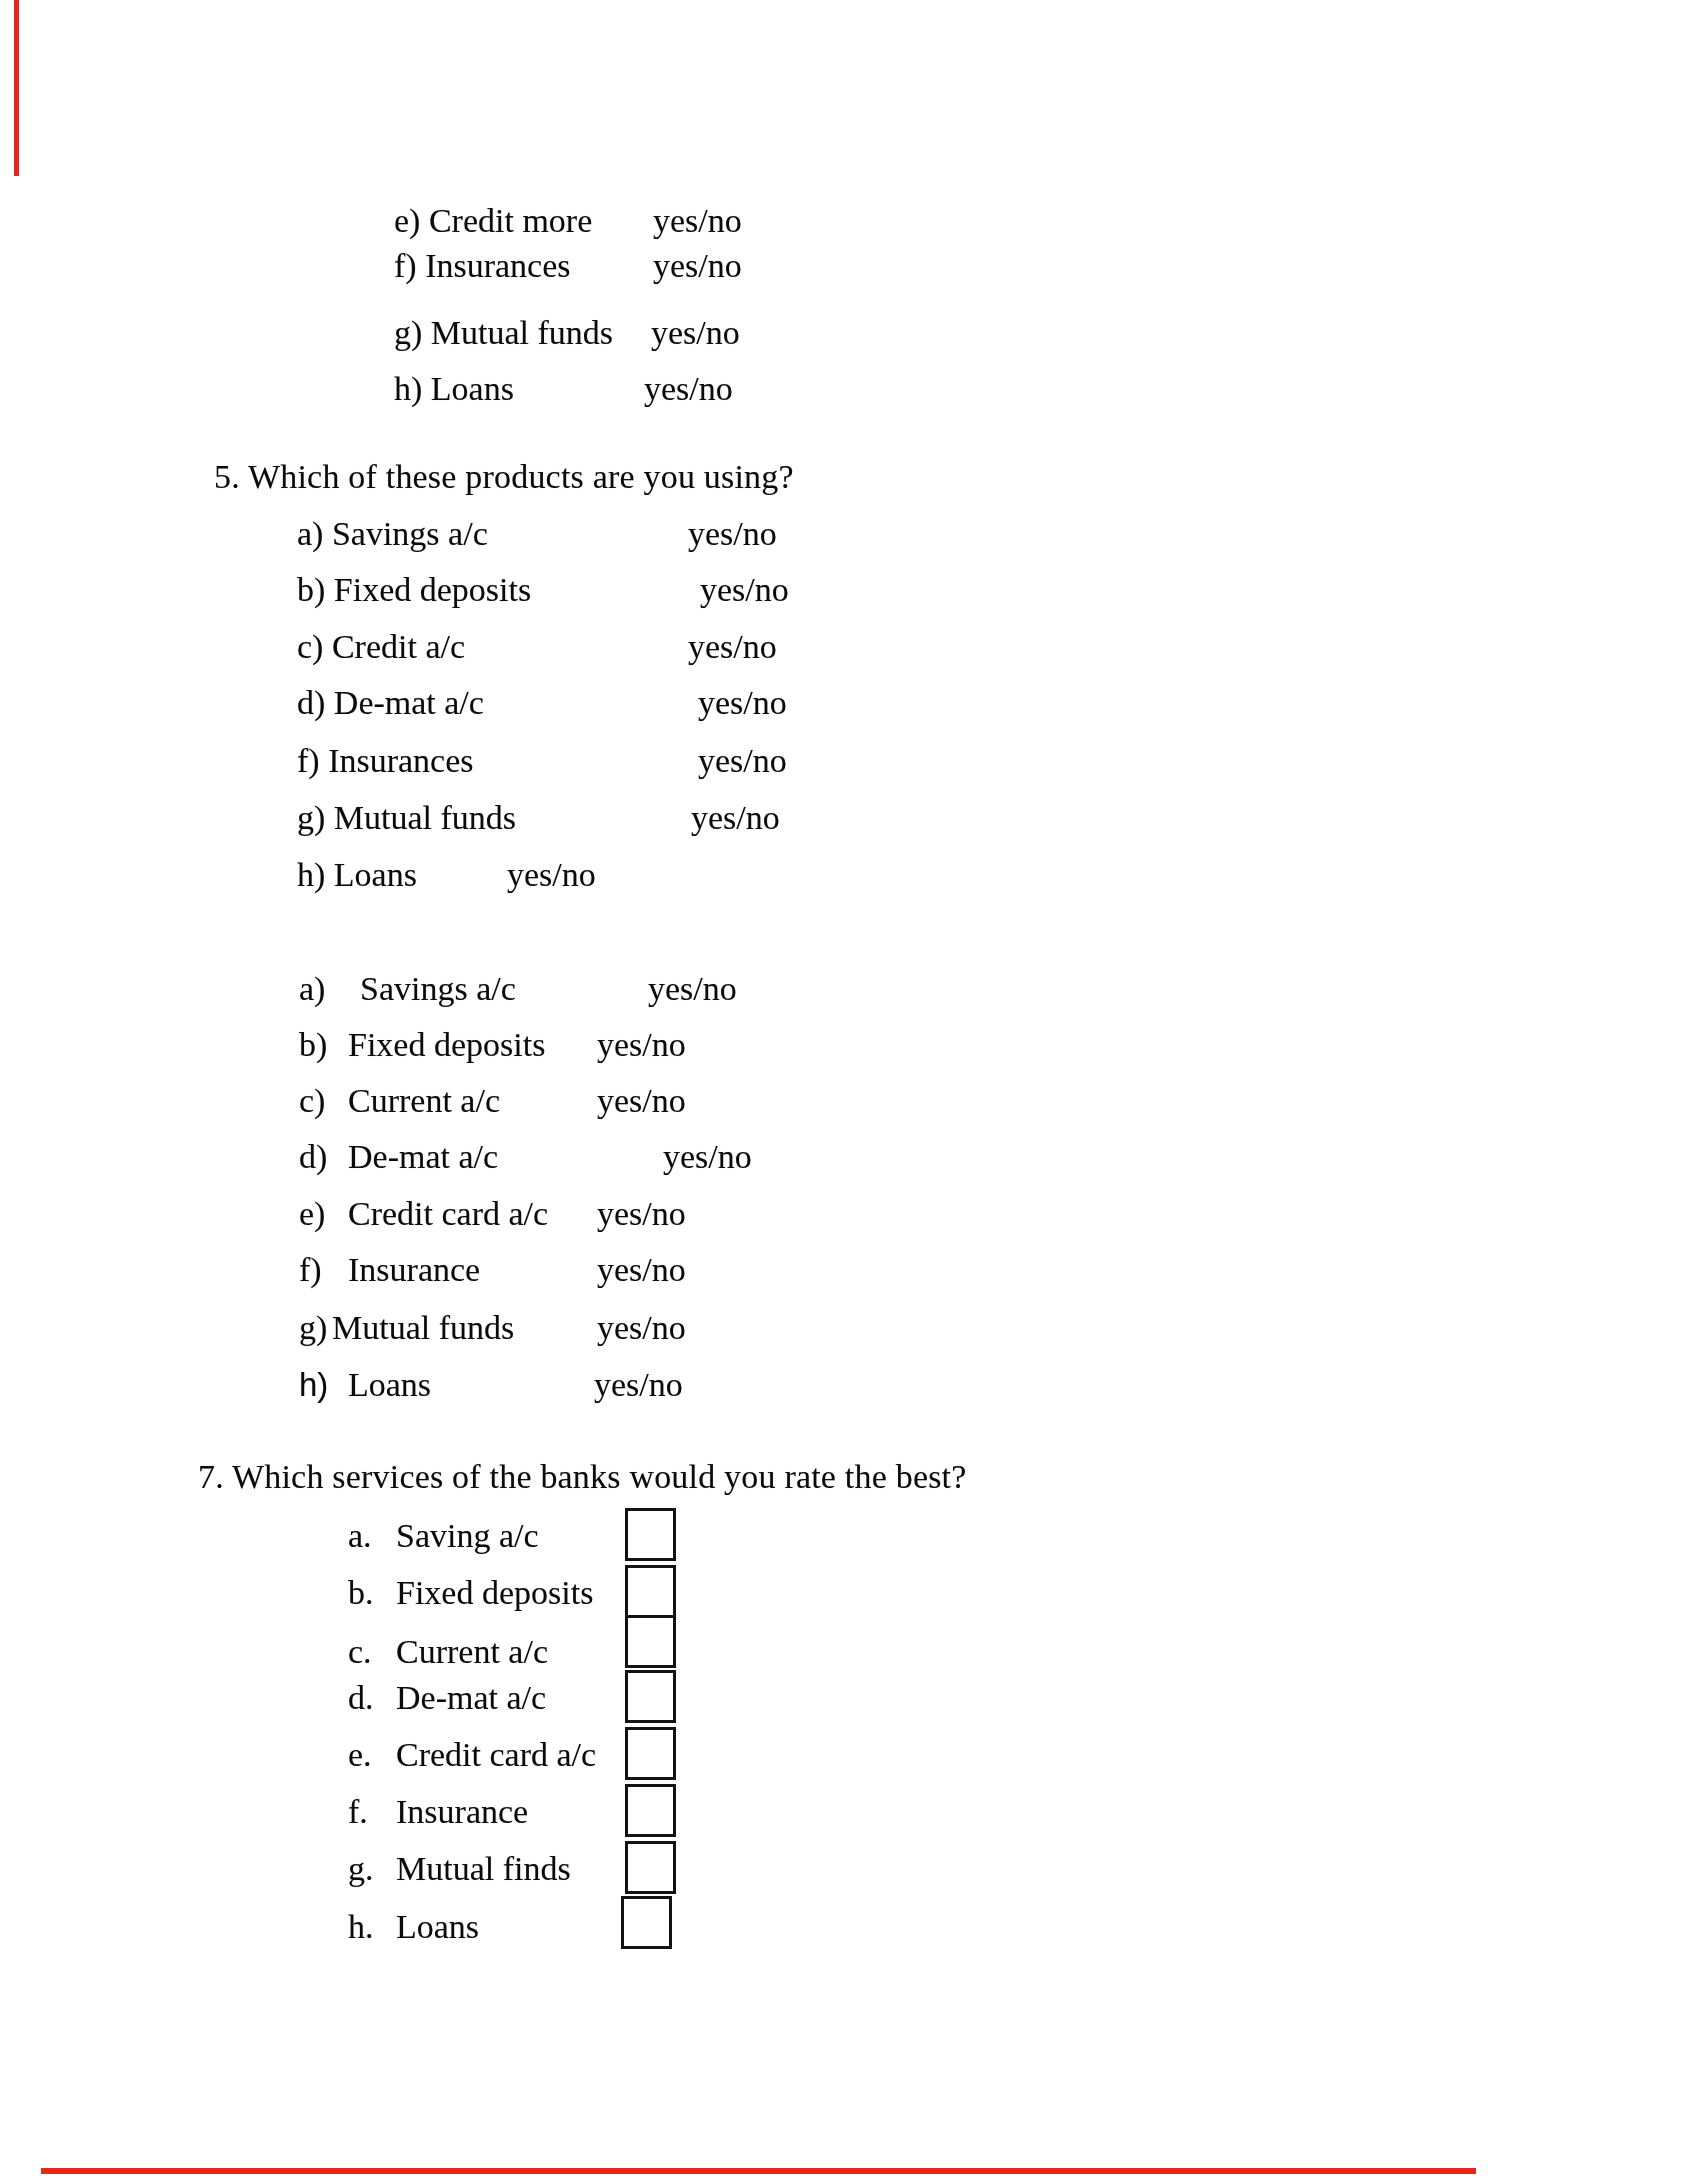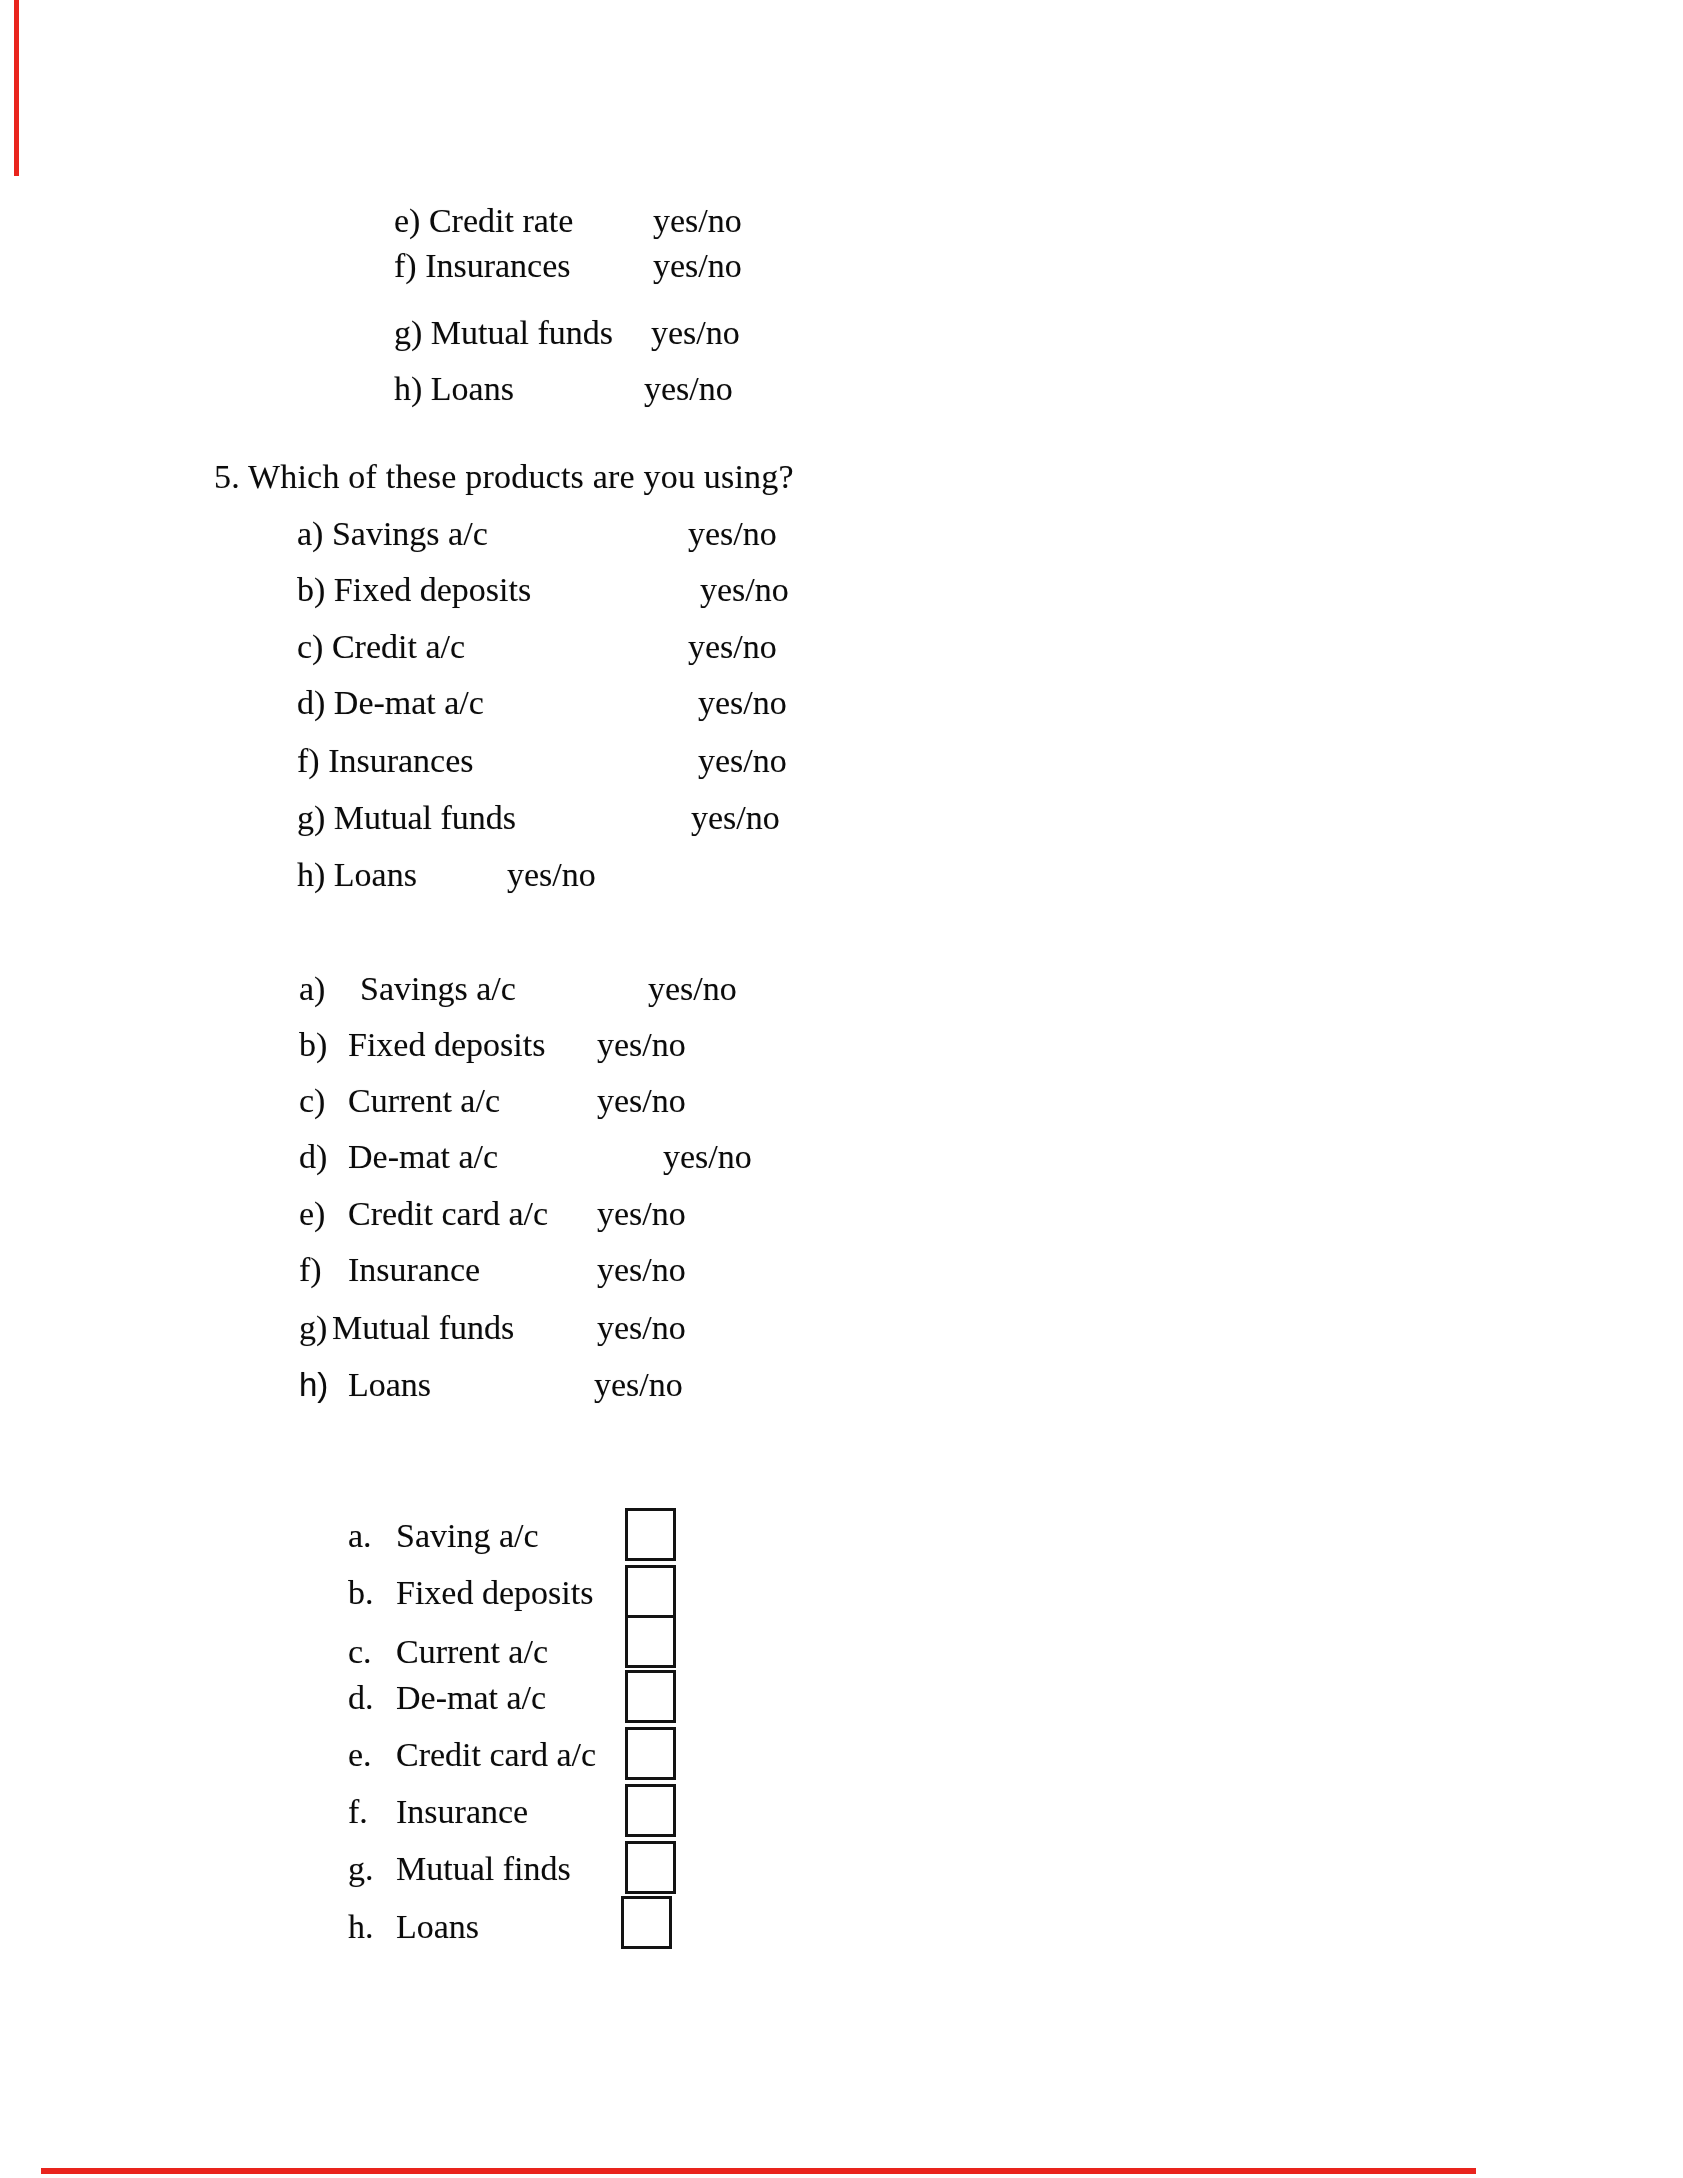"e) Credit rate" span.t { text: rate -> more }
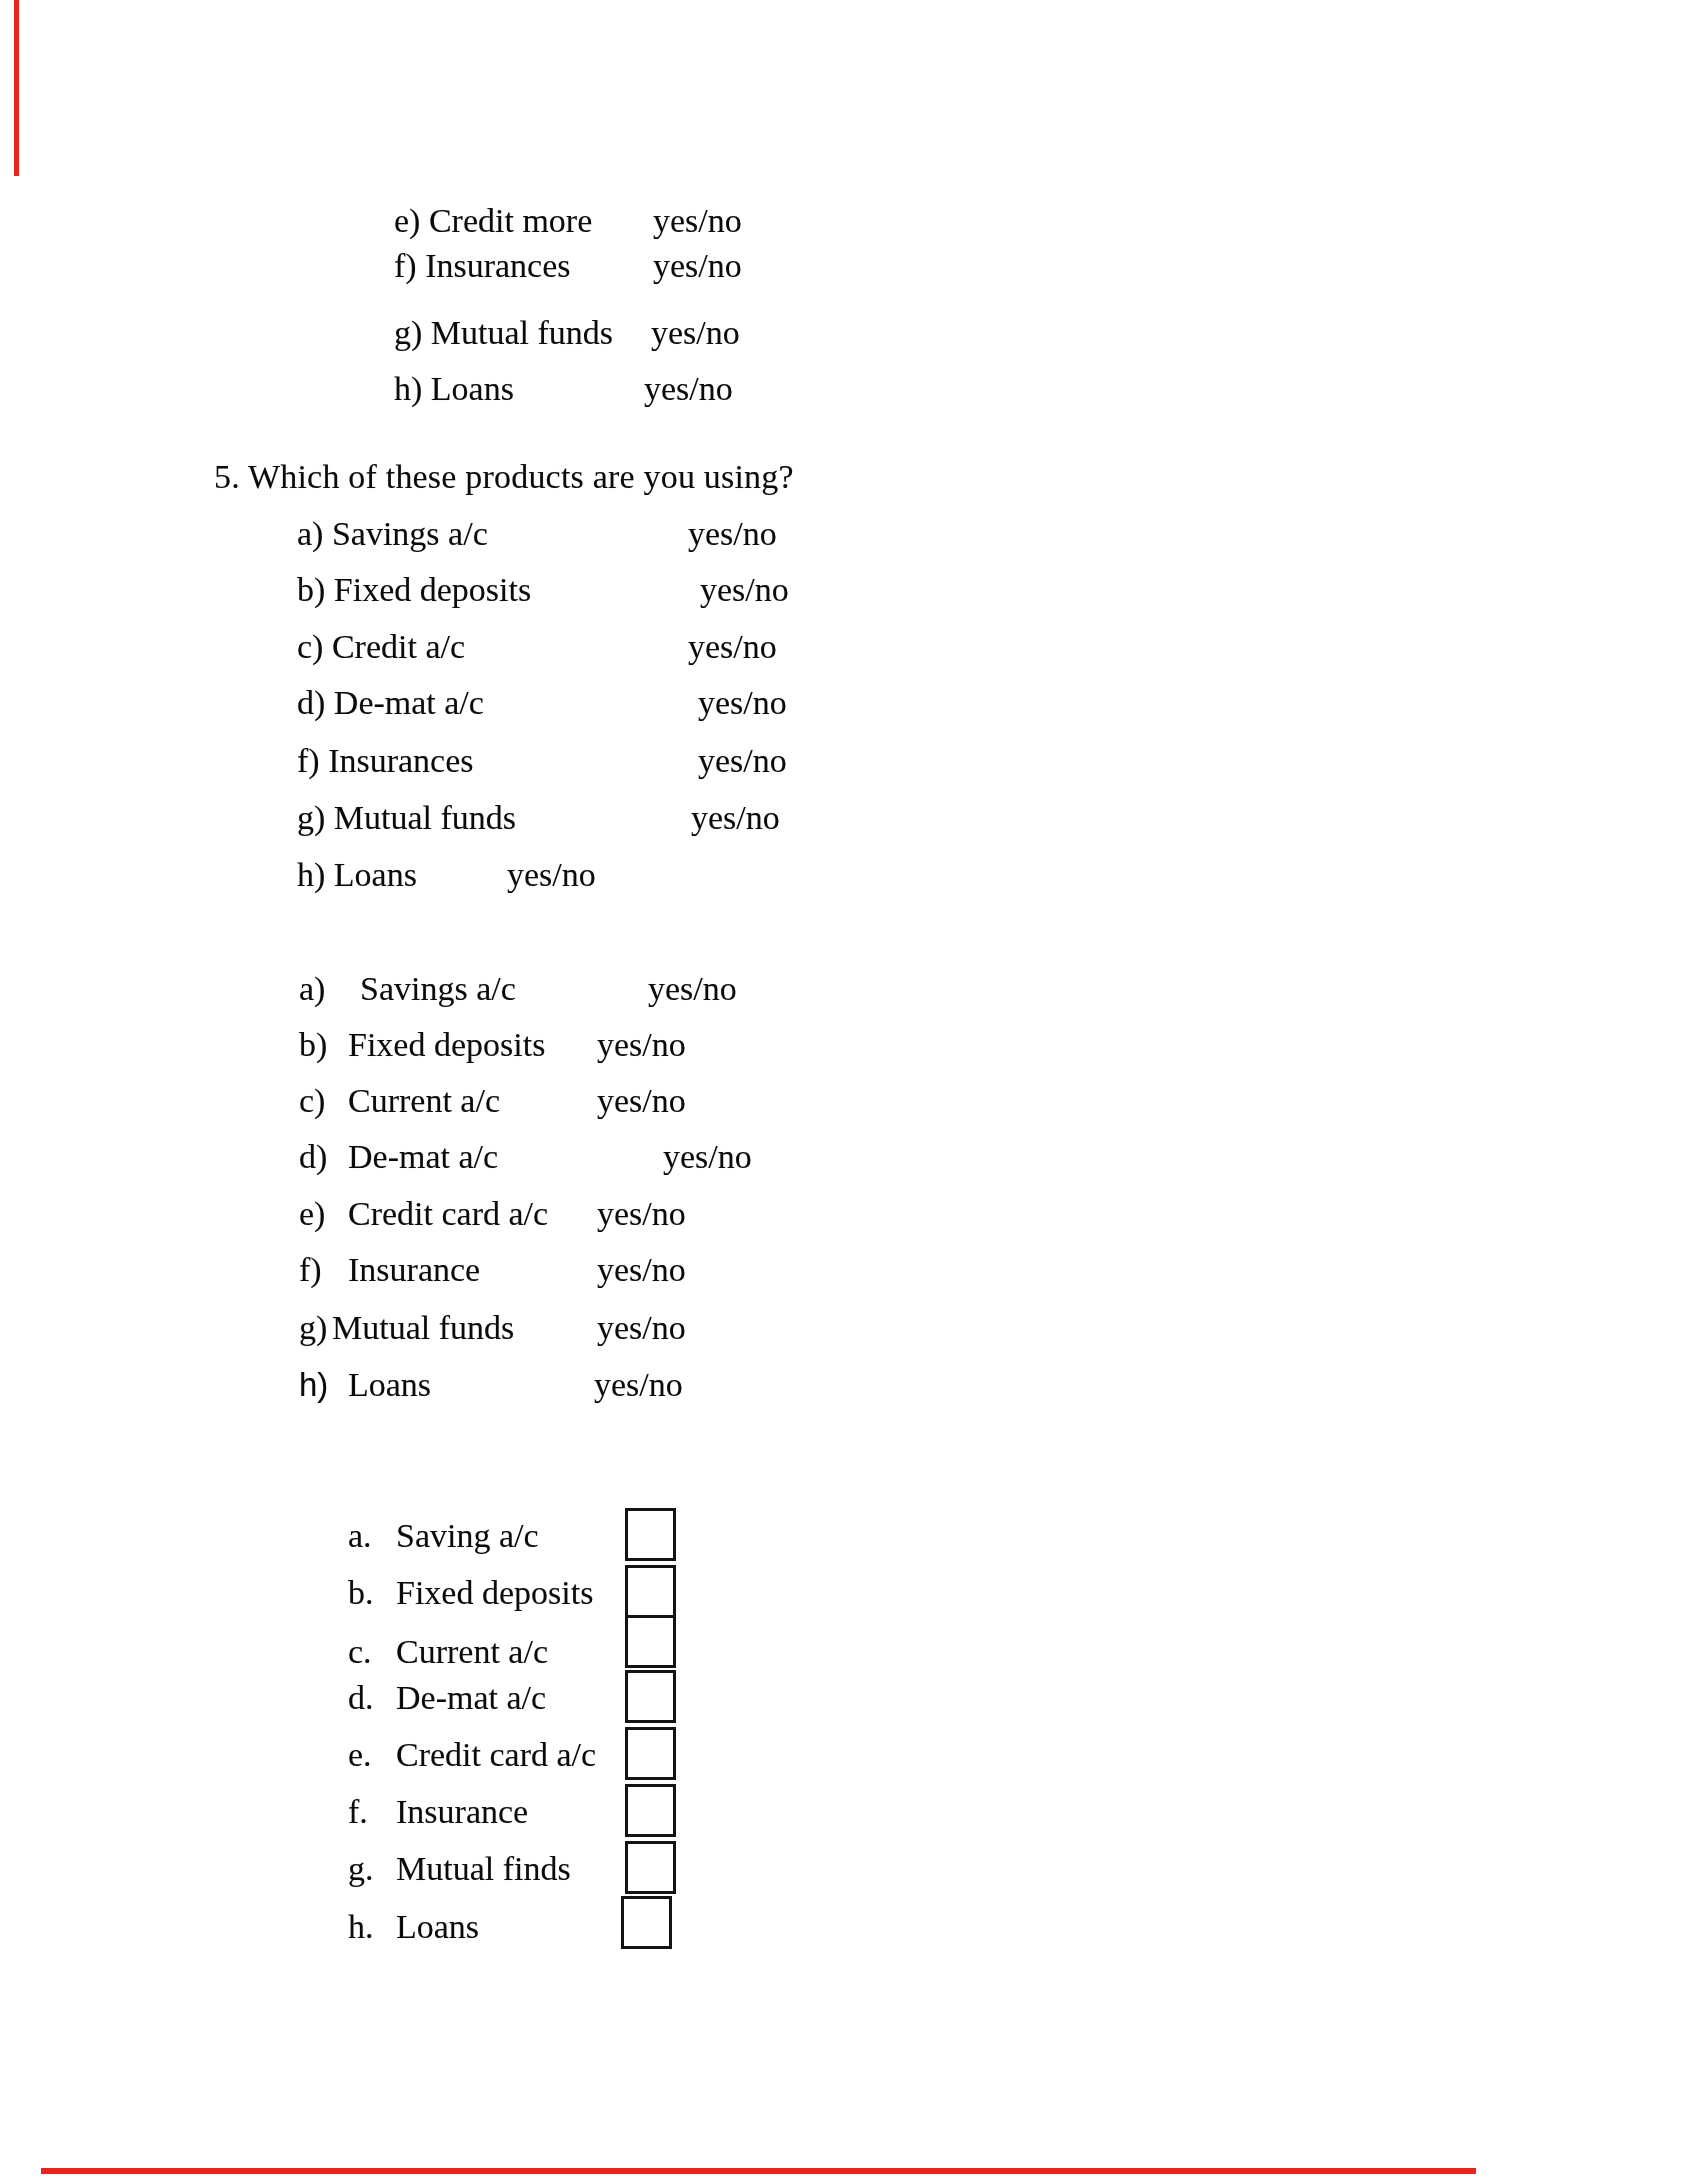"7. Which services of the" div.row { html: none -> <div> <span>7. Which services of the banks would you rate the best?</span> </div> }
